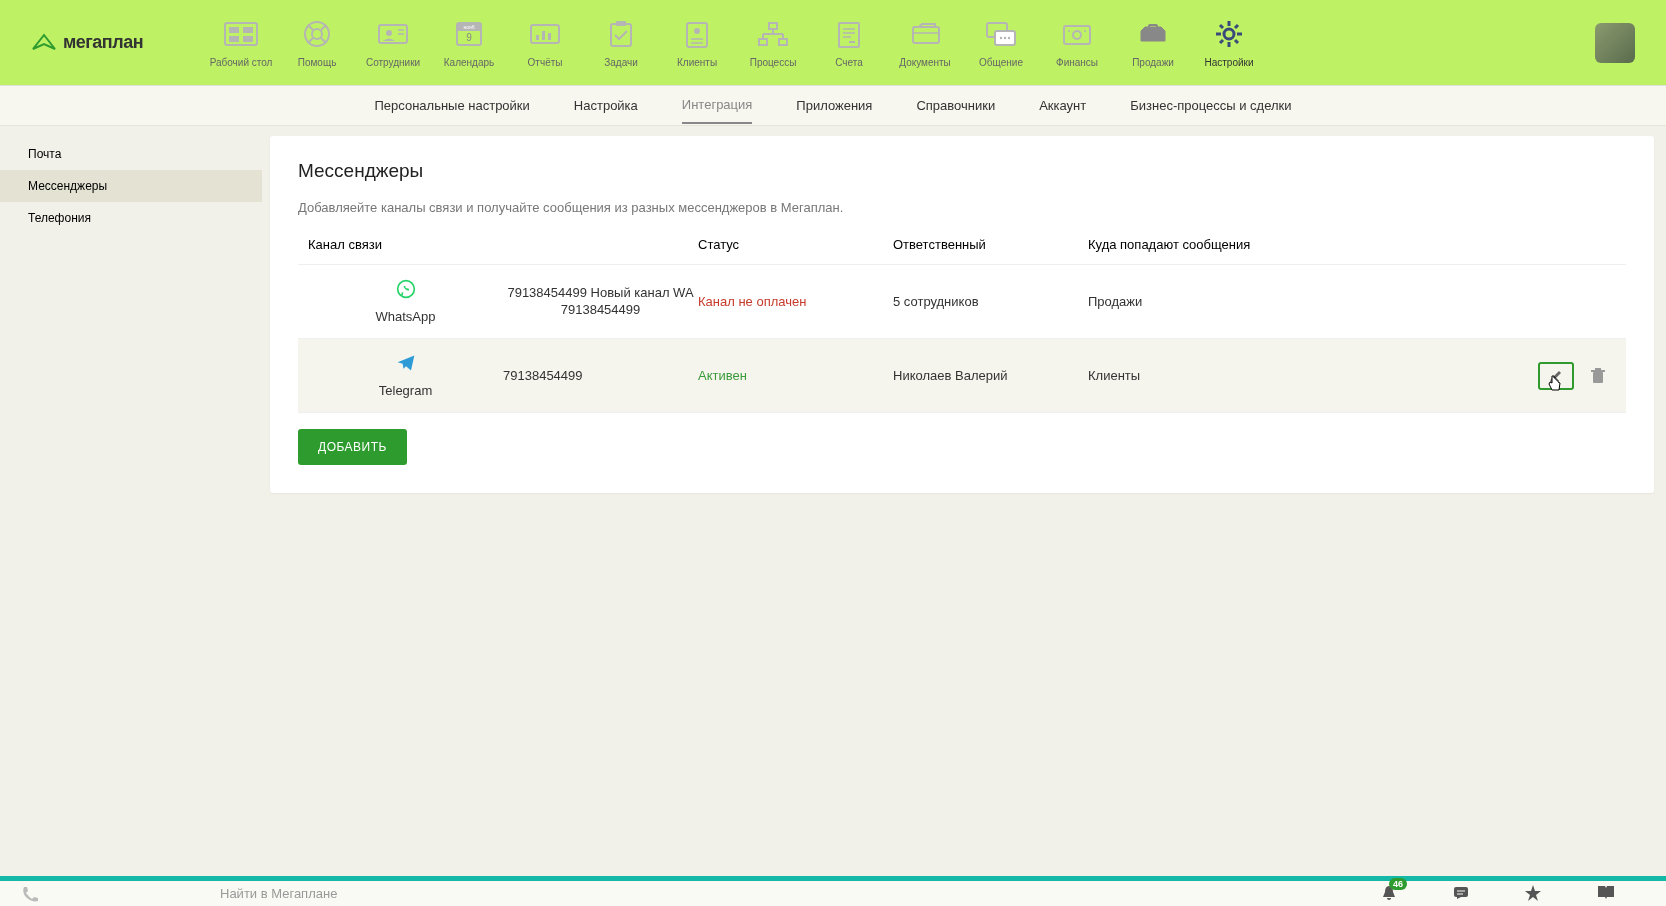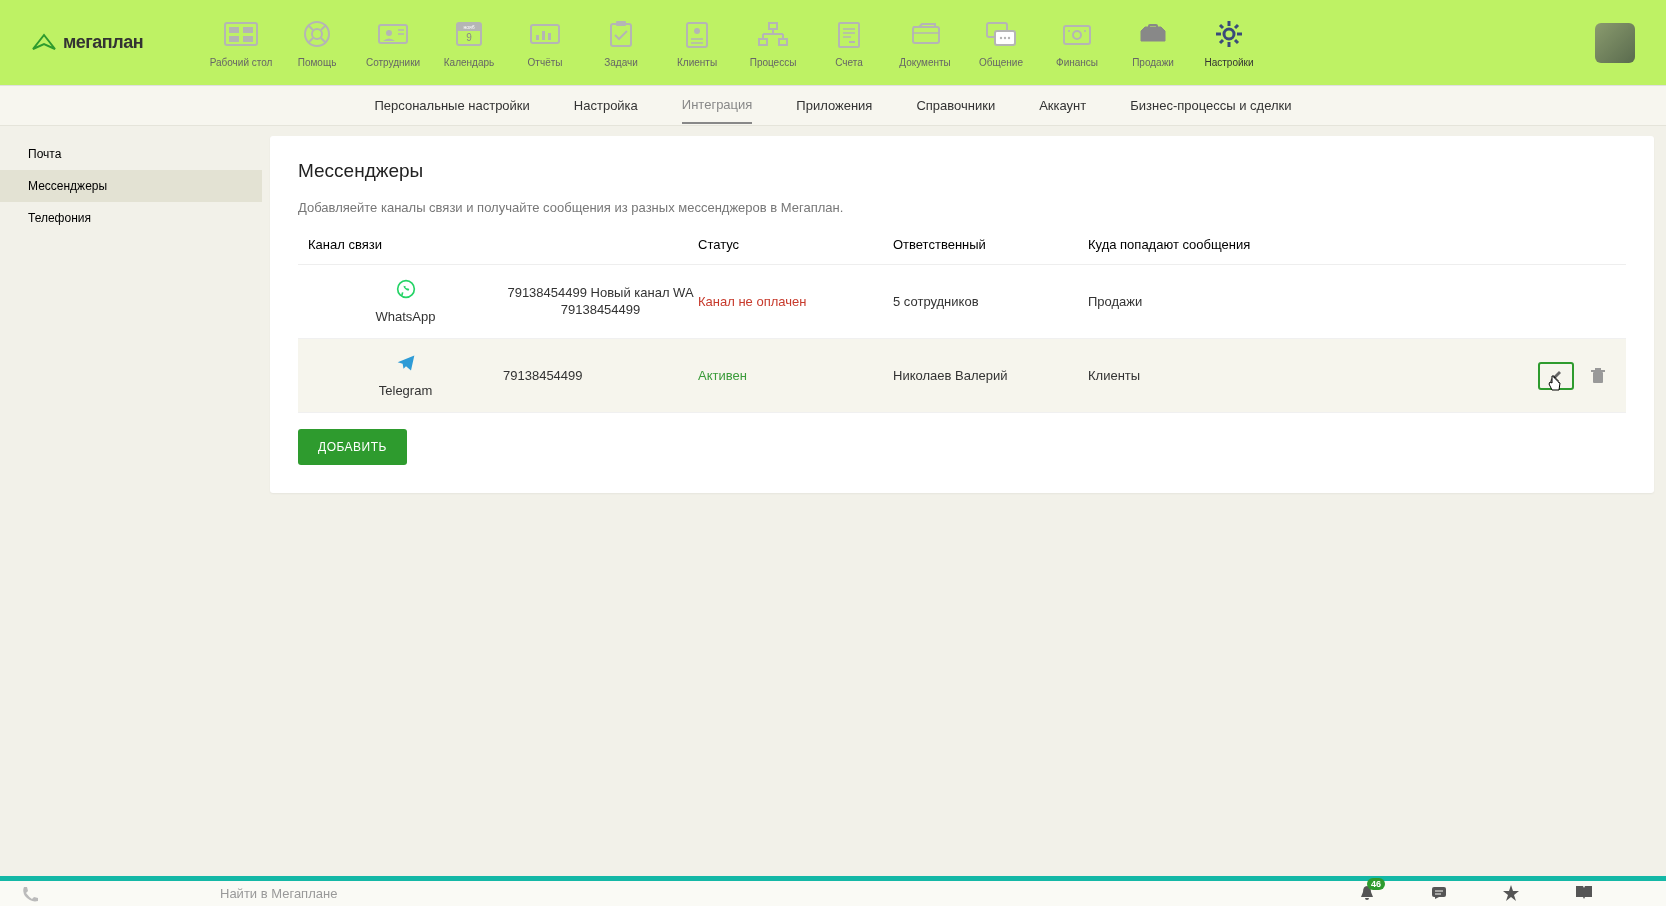"46" .bb-icons { padding-right: 72px -> 50px }
